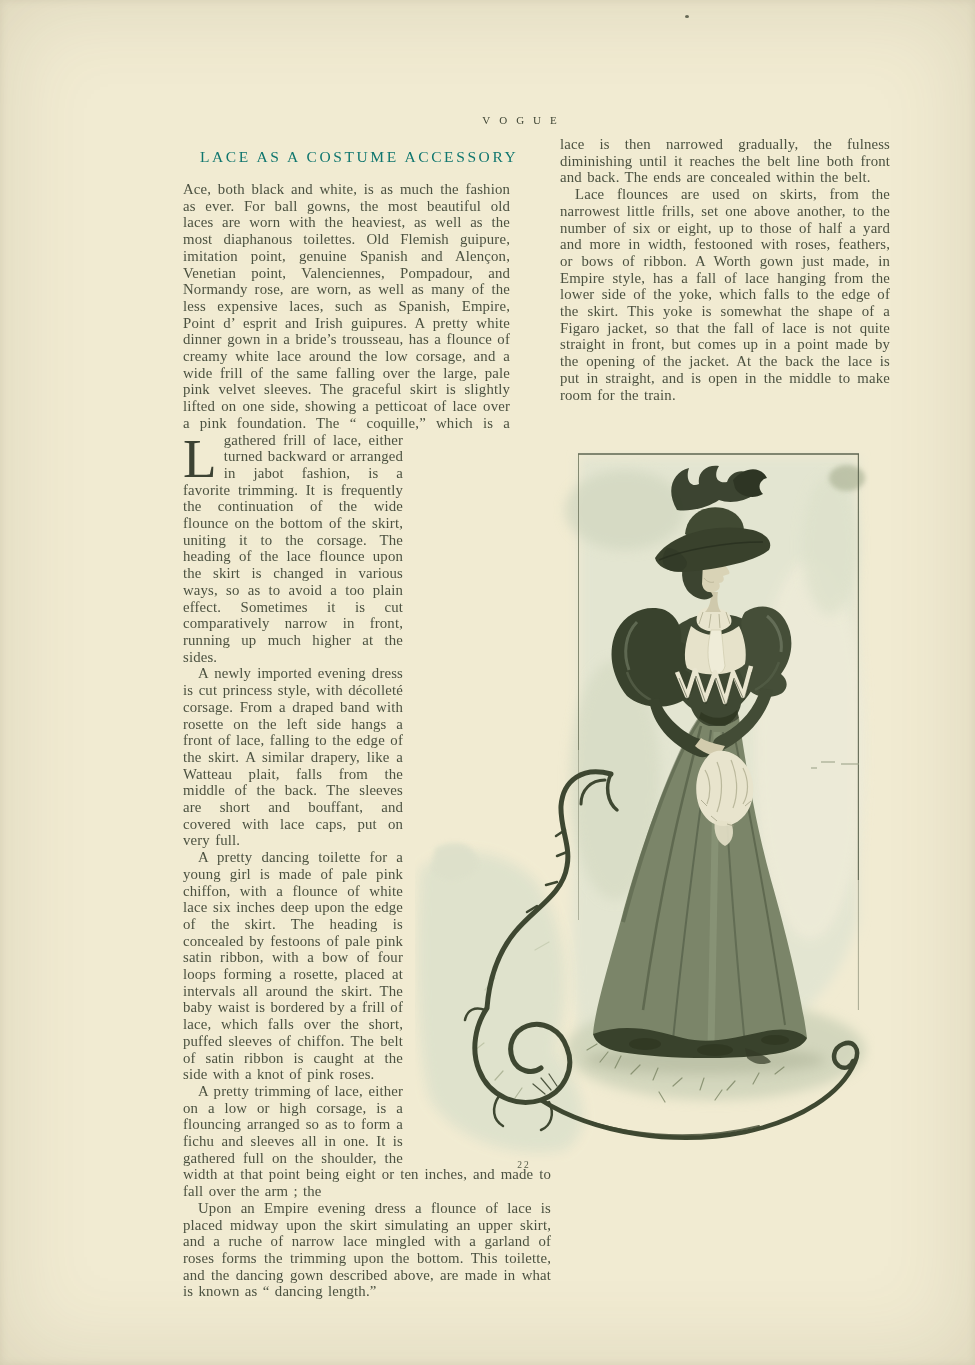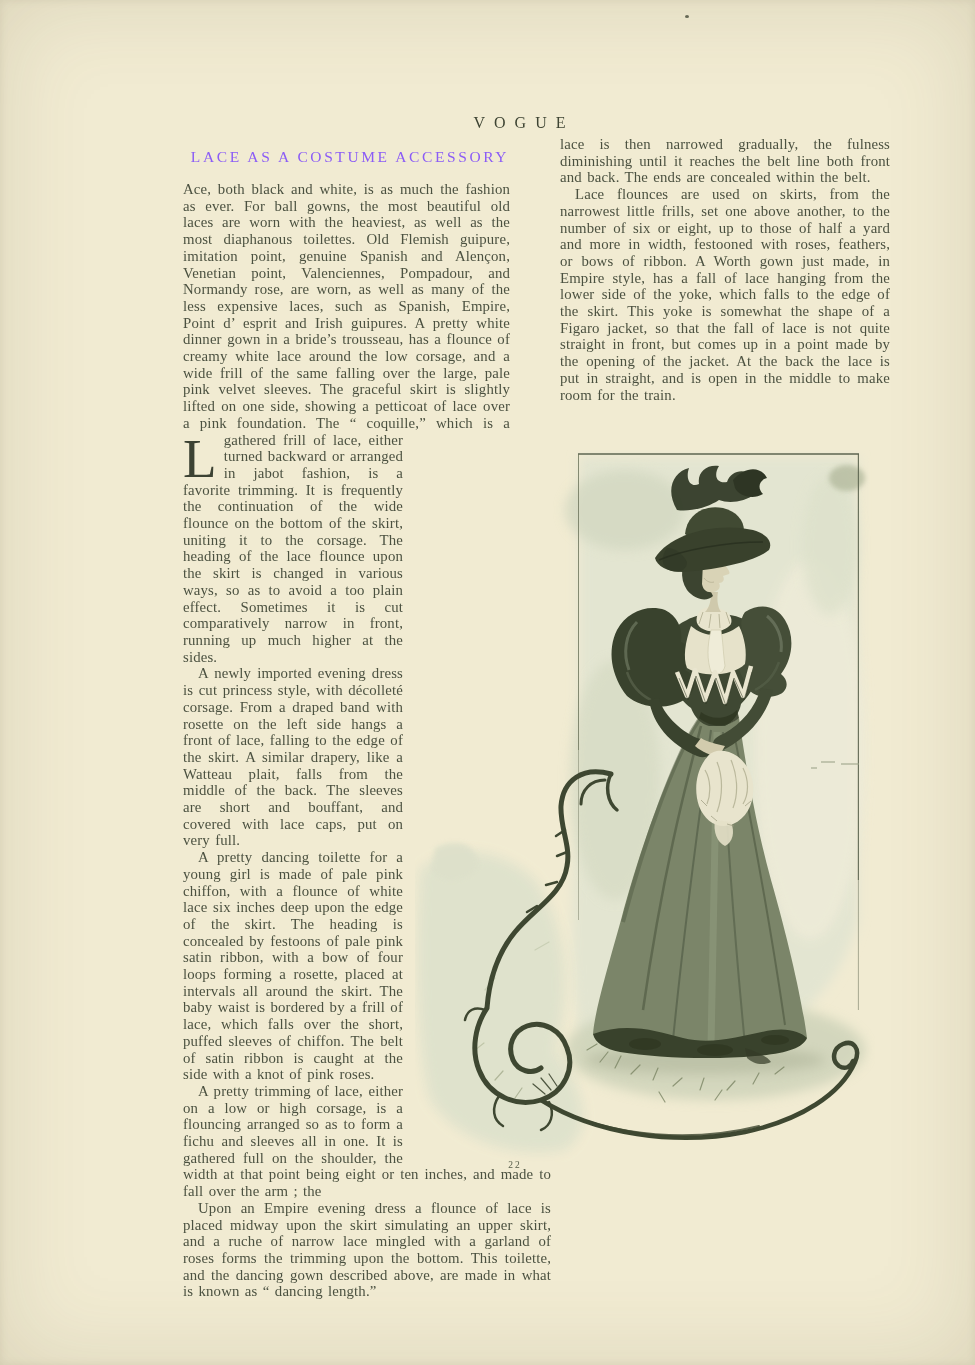"VOGUE" .masthead { font-size: 16px -> 11px }
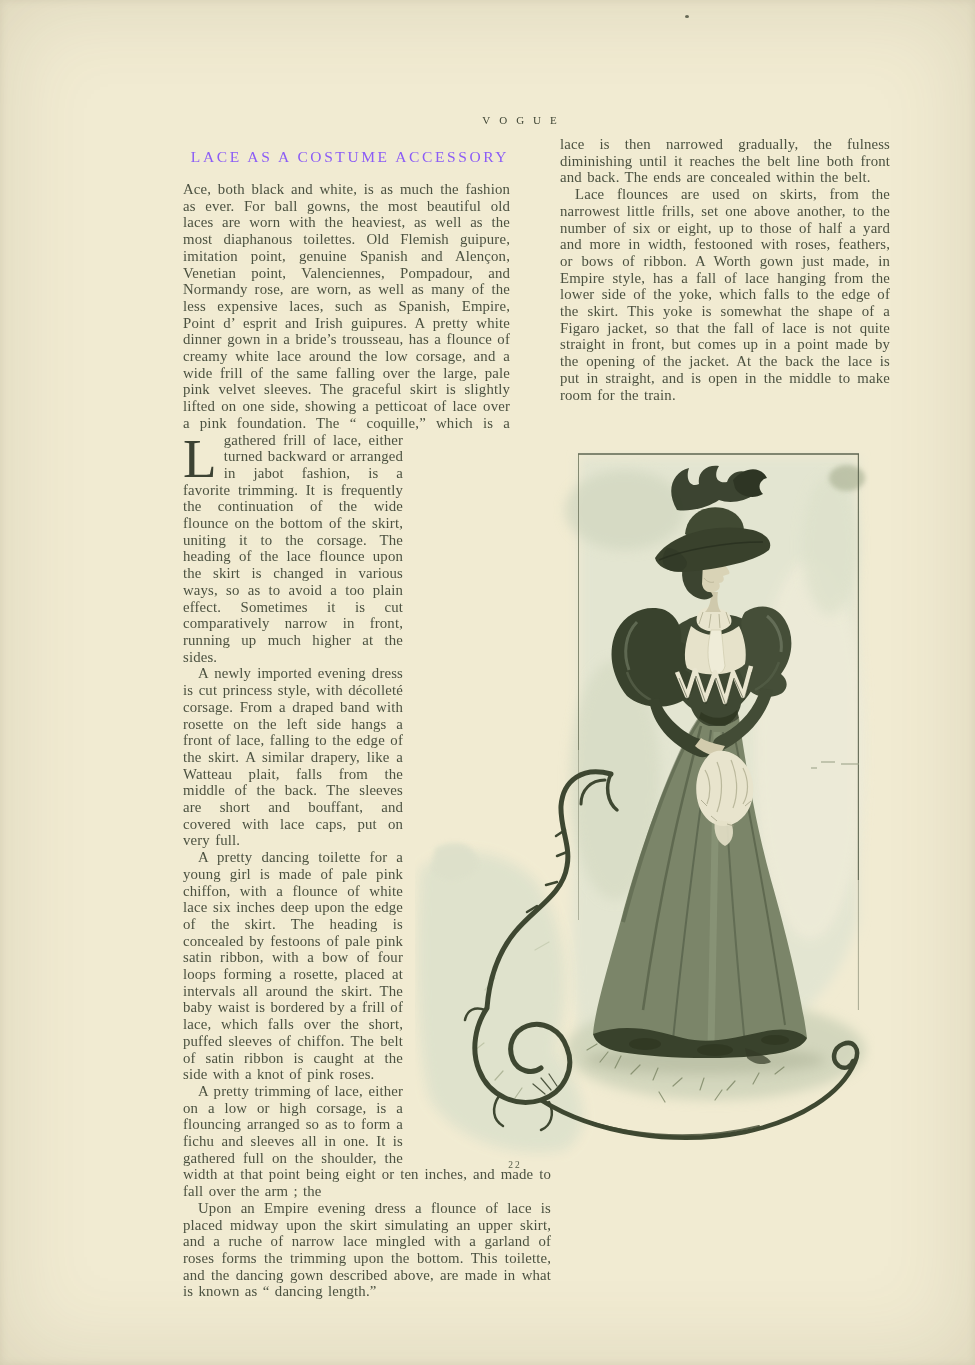"LACE AS A COSTUME ACCESSORY" .article-title { color: #8b5cf6 -> #0f766e; margin: 0 0 15px 0 -> 0 0 15px 17px; text-align: center -> none }
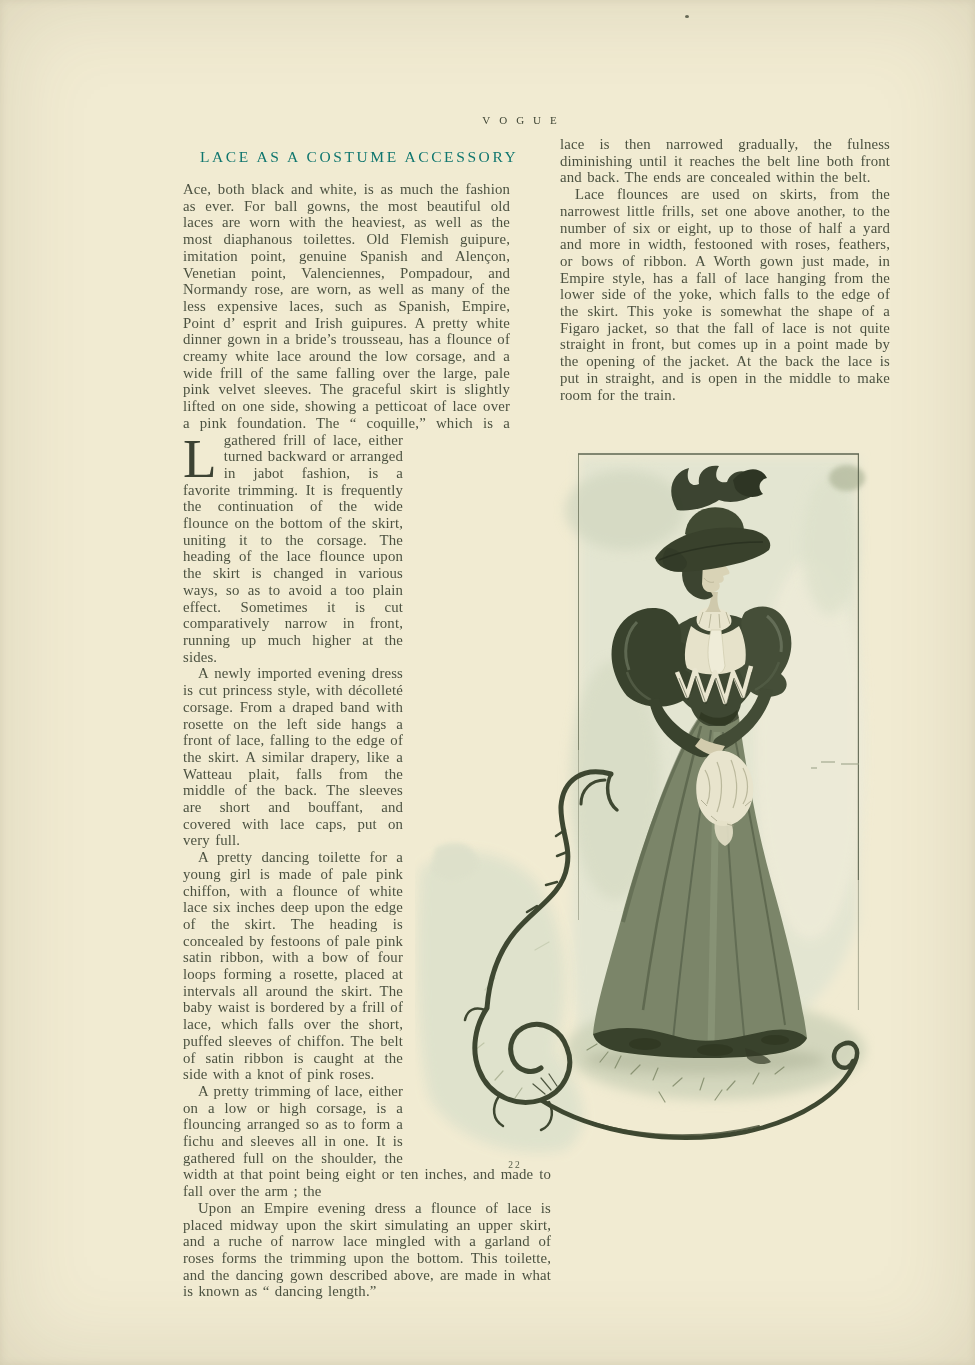"22" .folio { left: 174px -> 183px }
